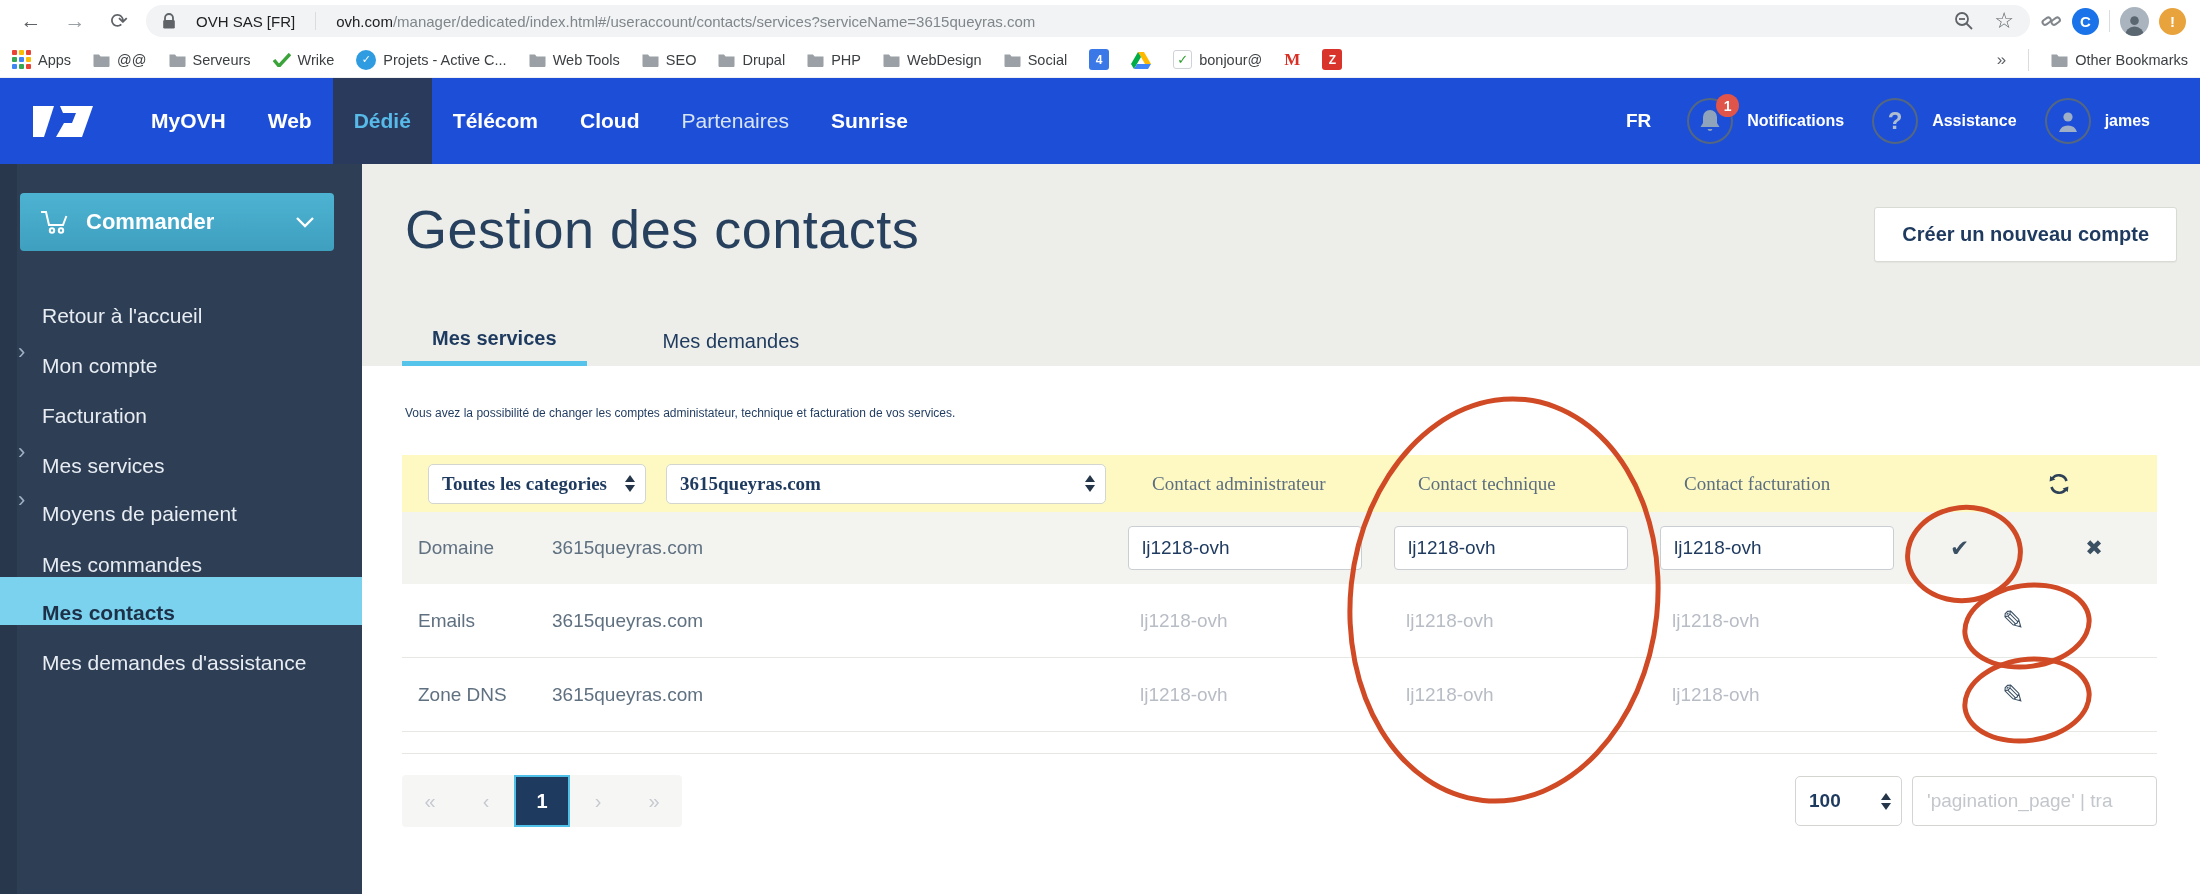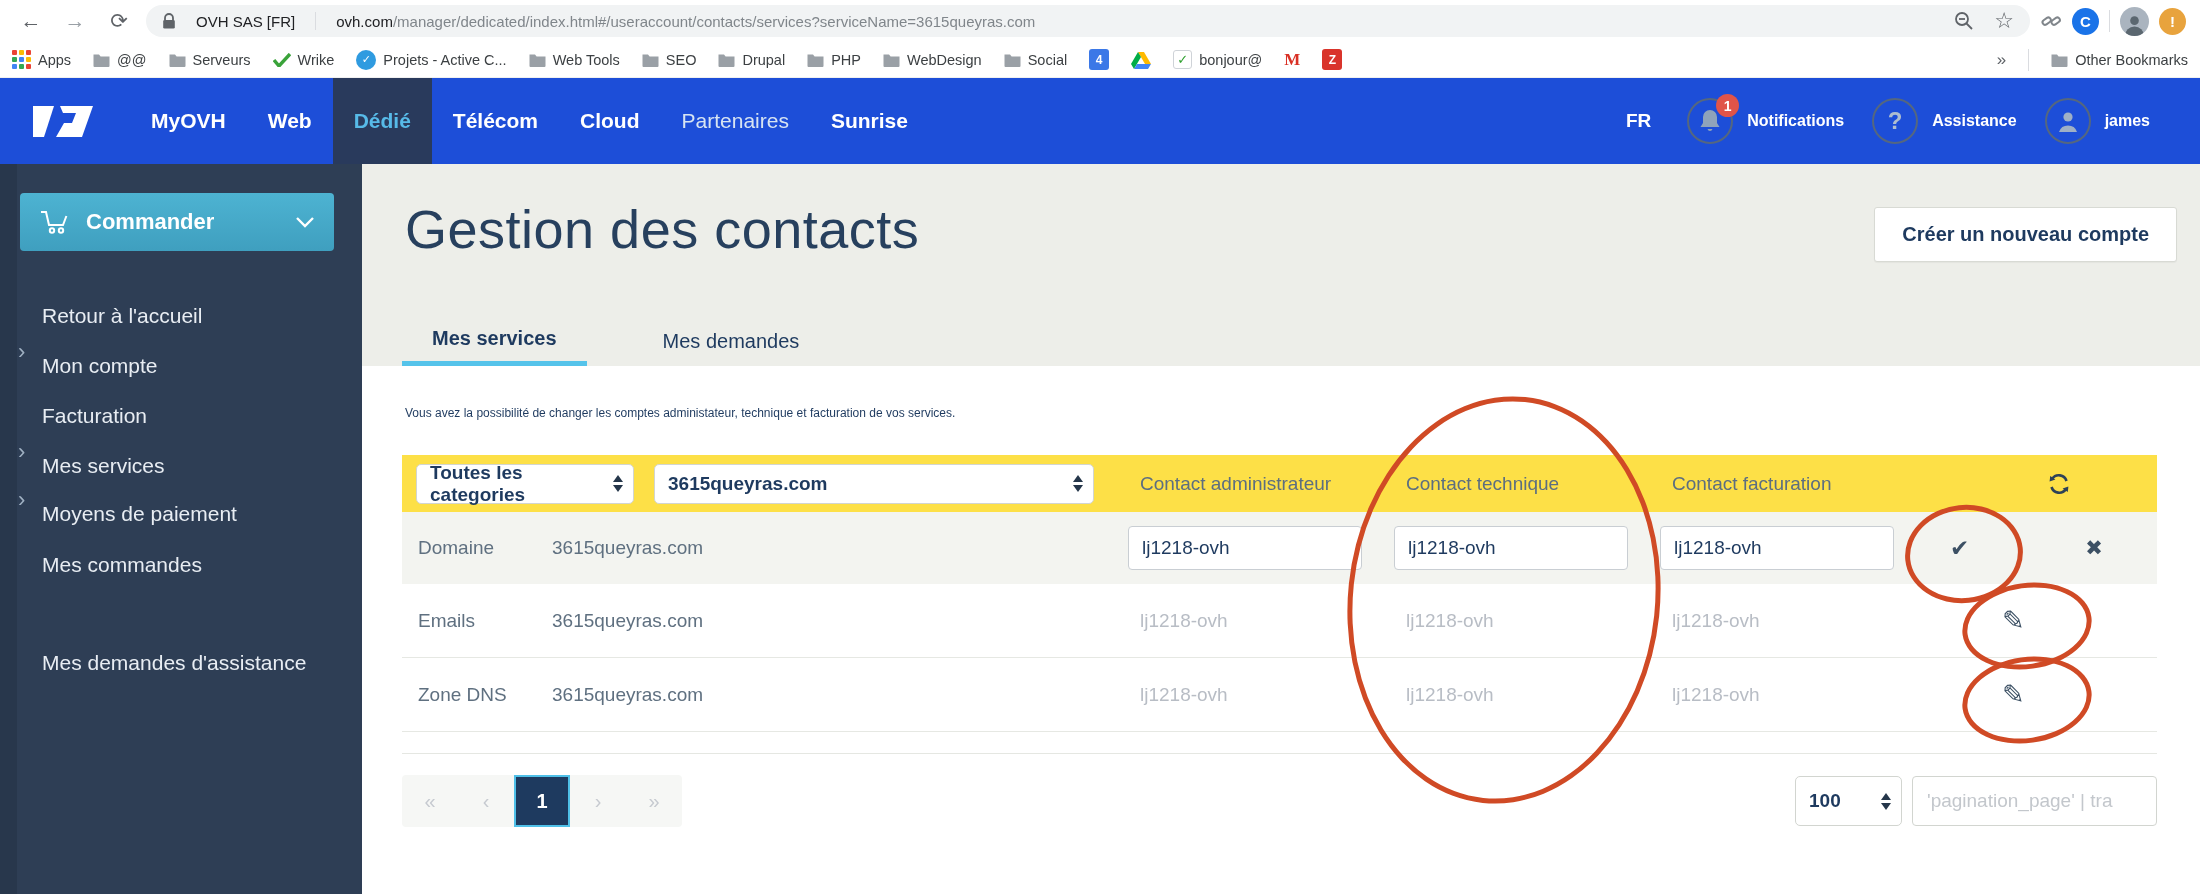"Toutes les categories" .filter-row { background: #fde047 -> #fef9c3; font-family: none -> Liberation Serif, serif; padding-left: 14px -> 26px }
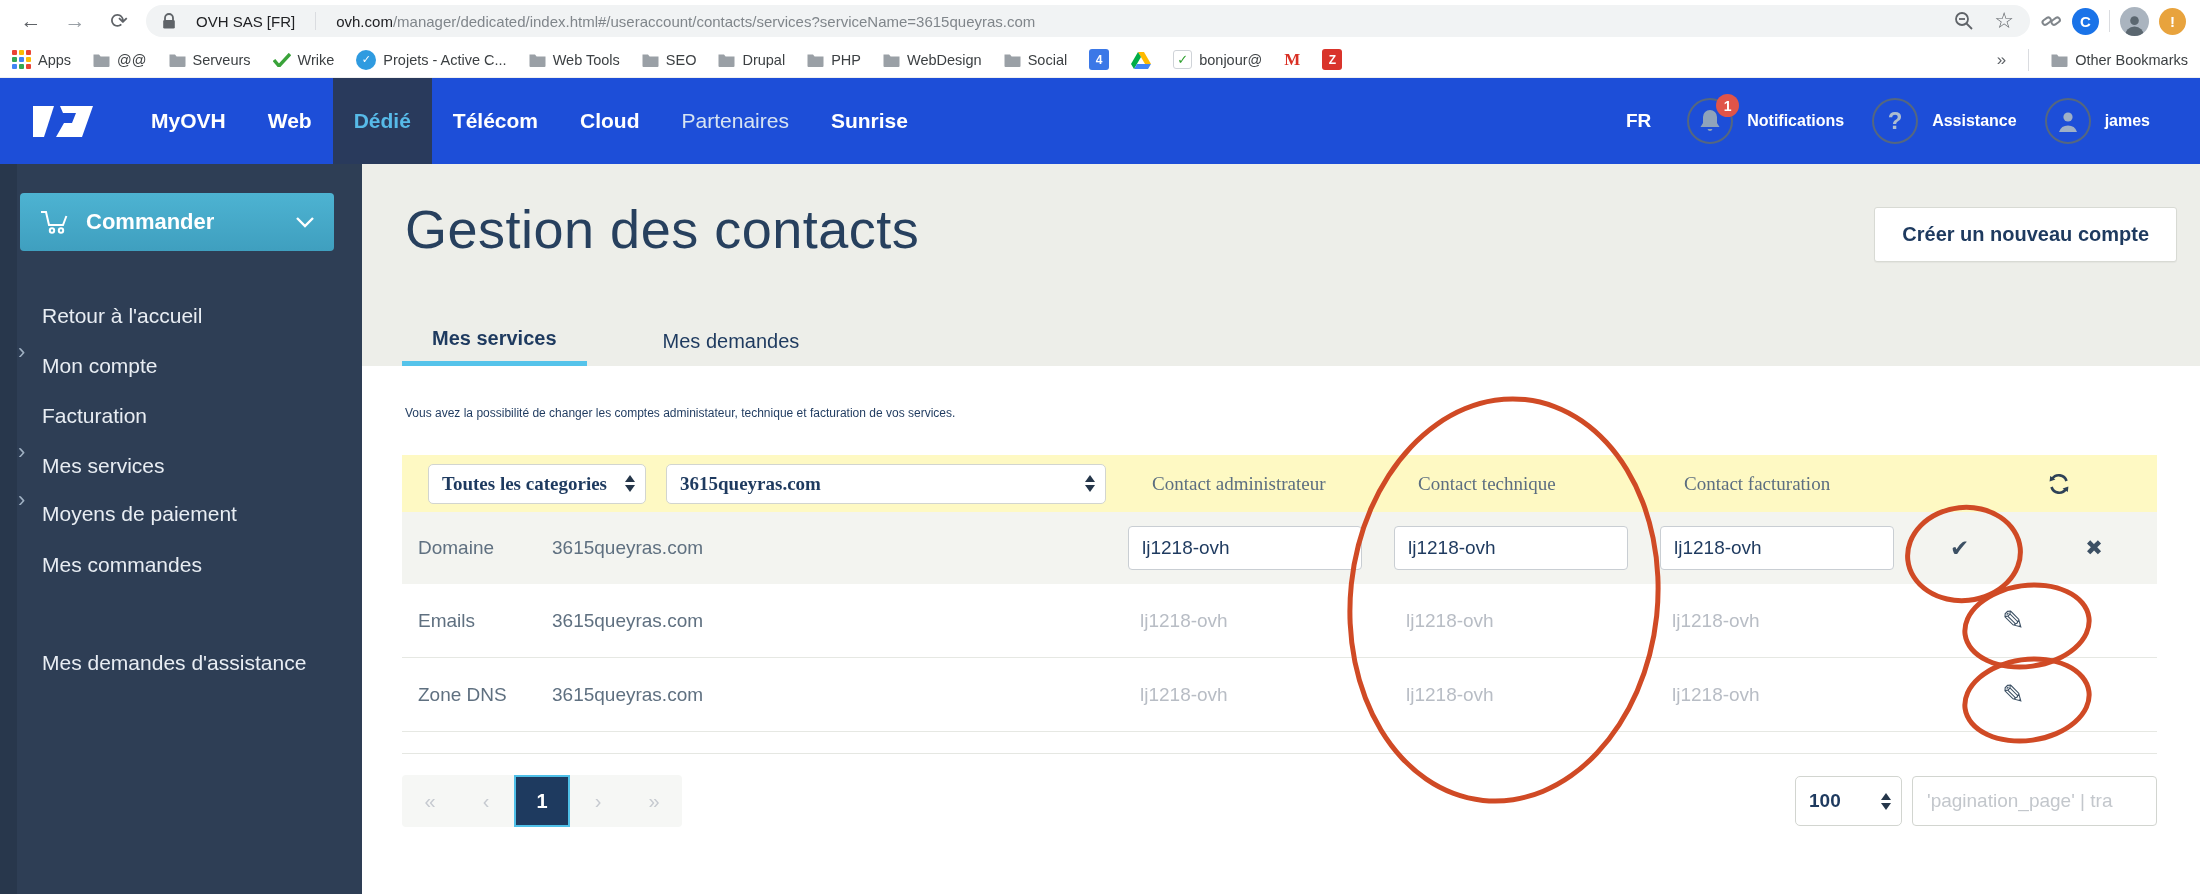"Mes contacts" div.side-item { html: none -> <div> <span>Mes contacts</span> </div> }
